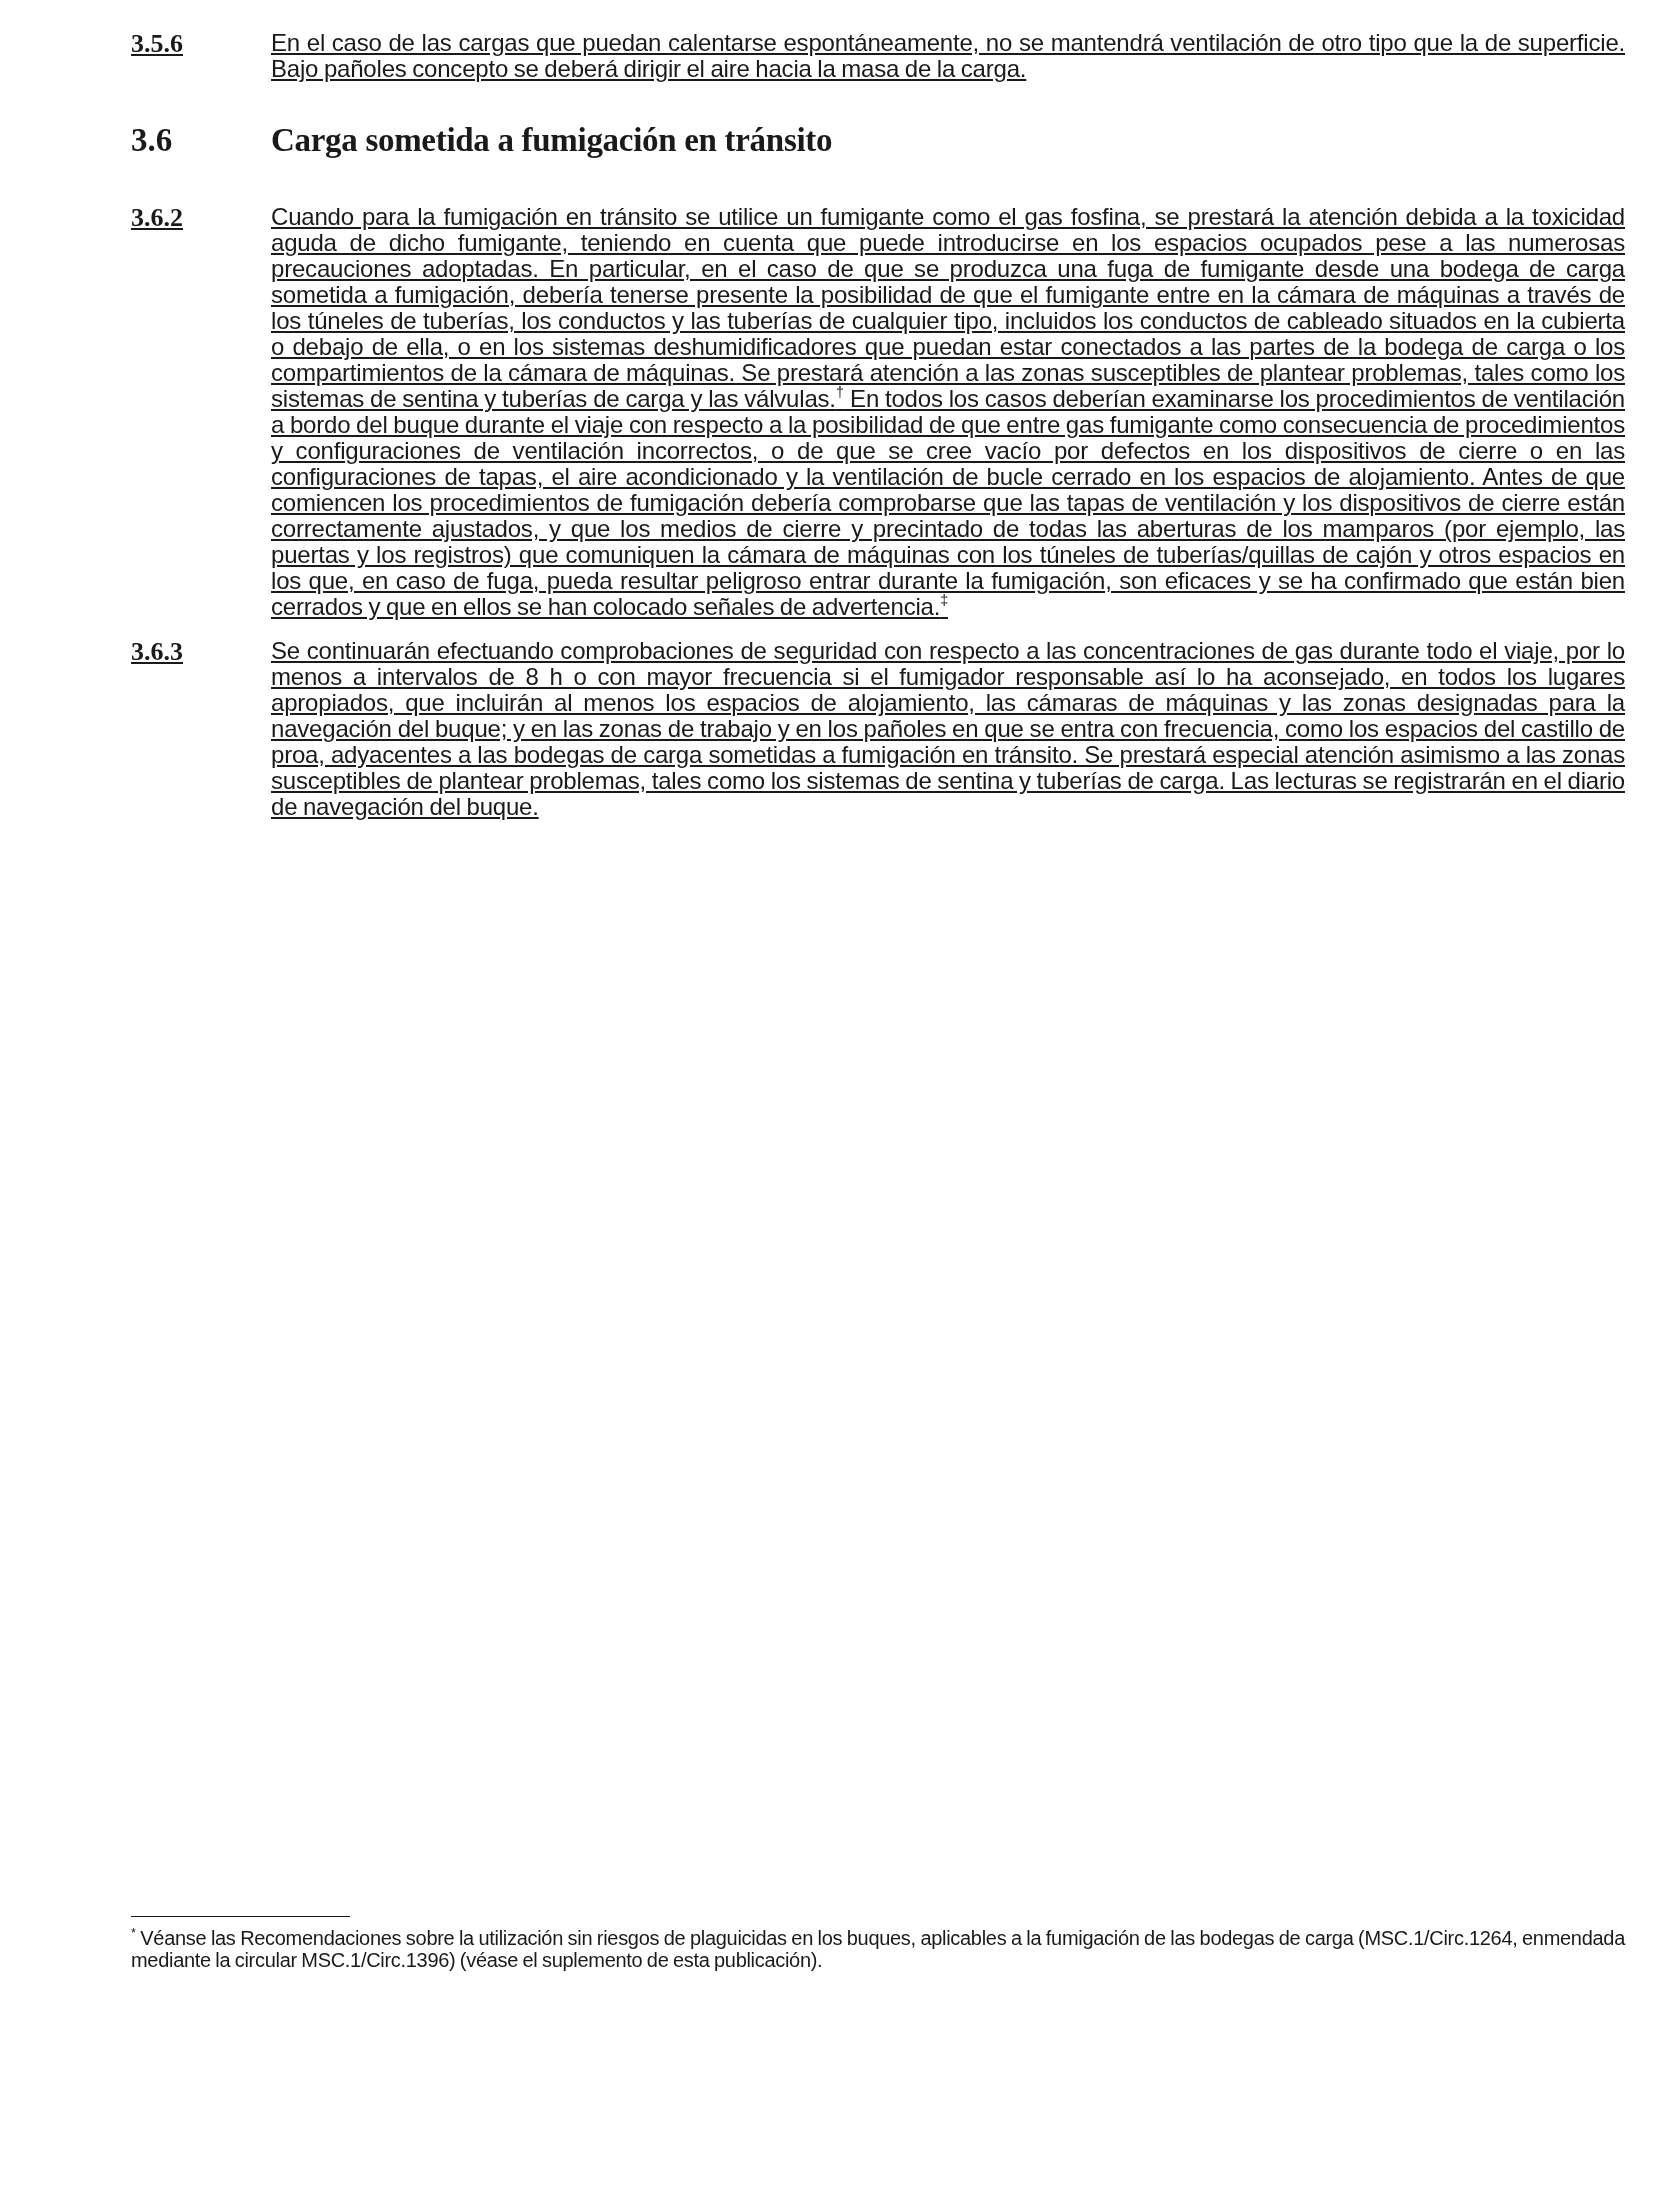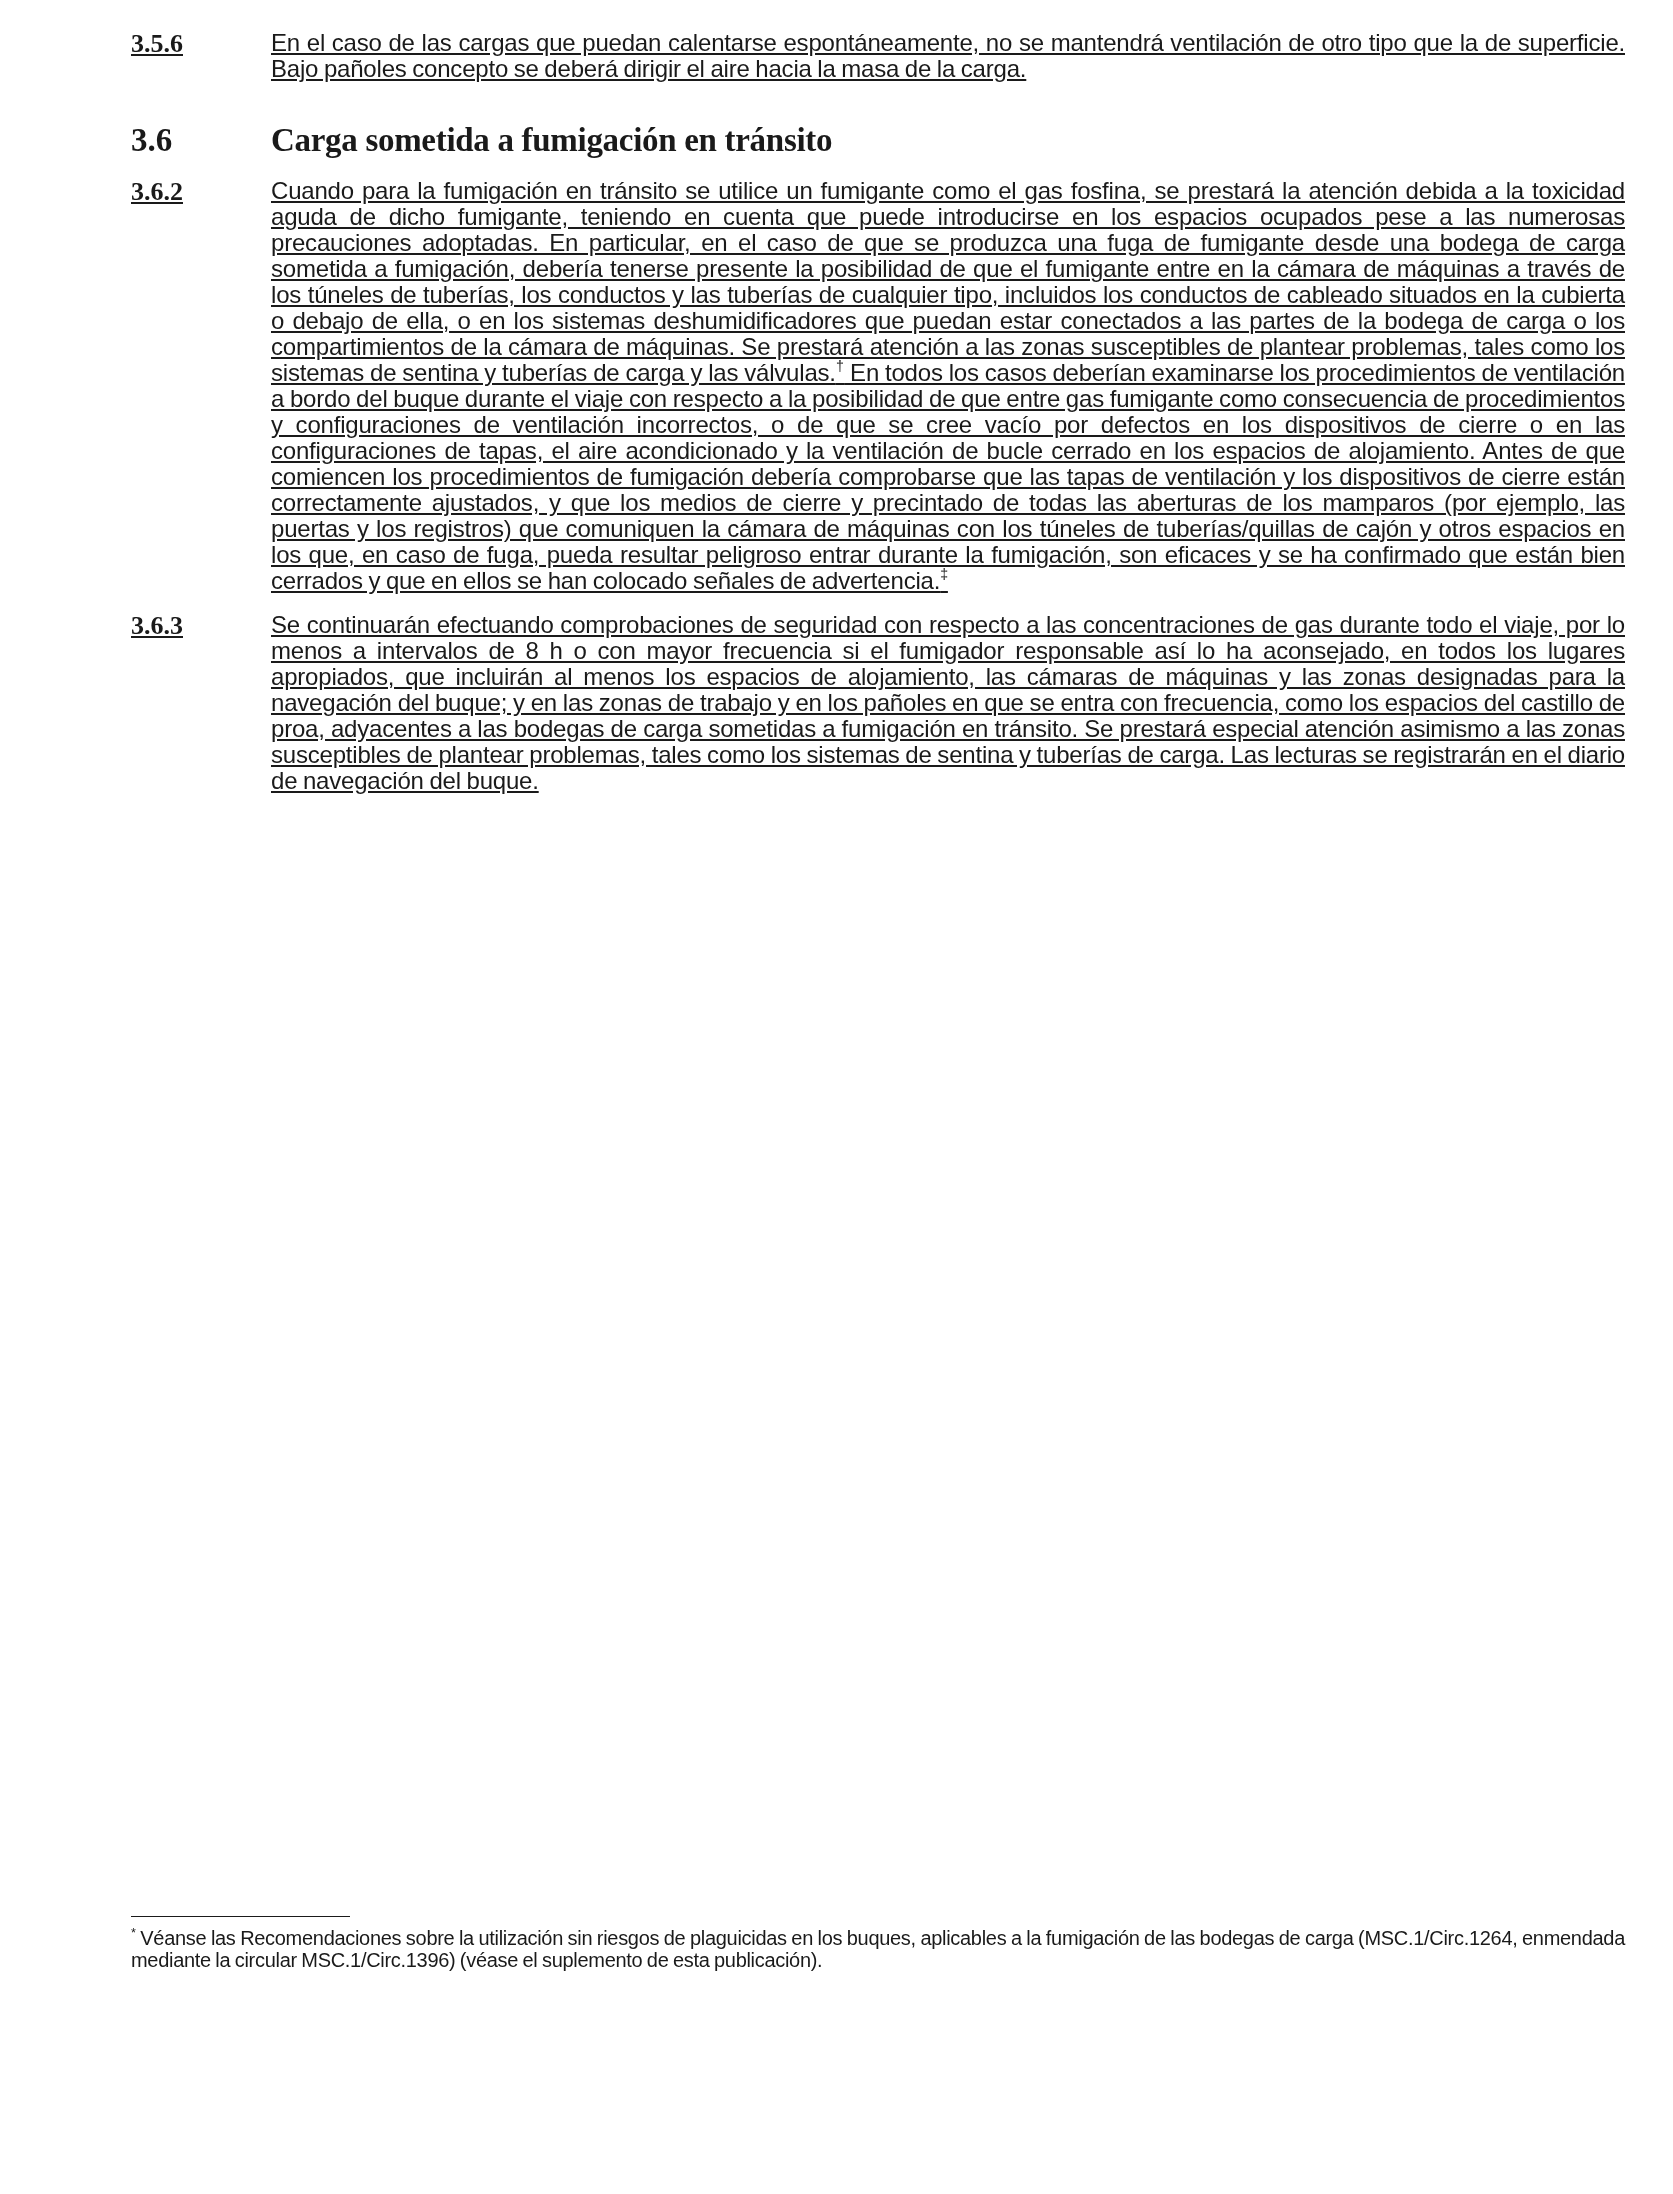"3.6" .heading { margin-bottom: 2px -> 28px }
